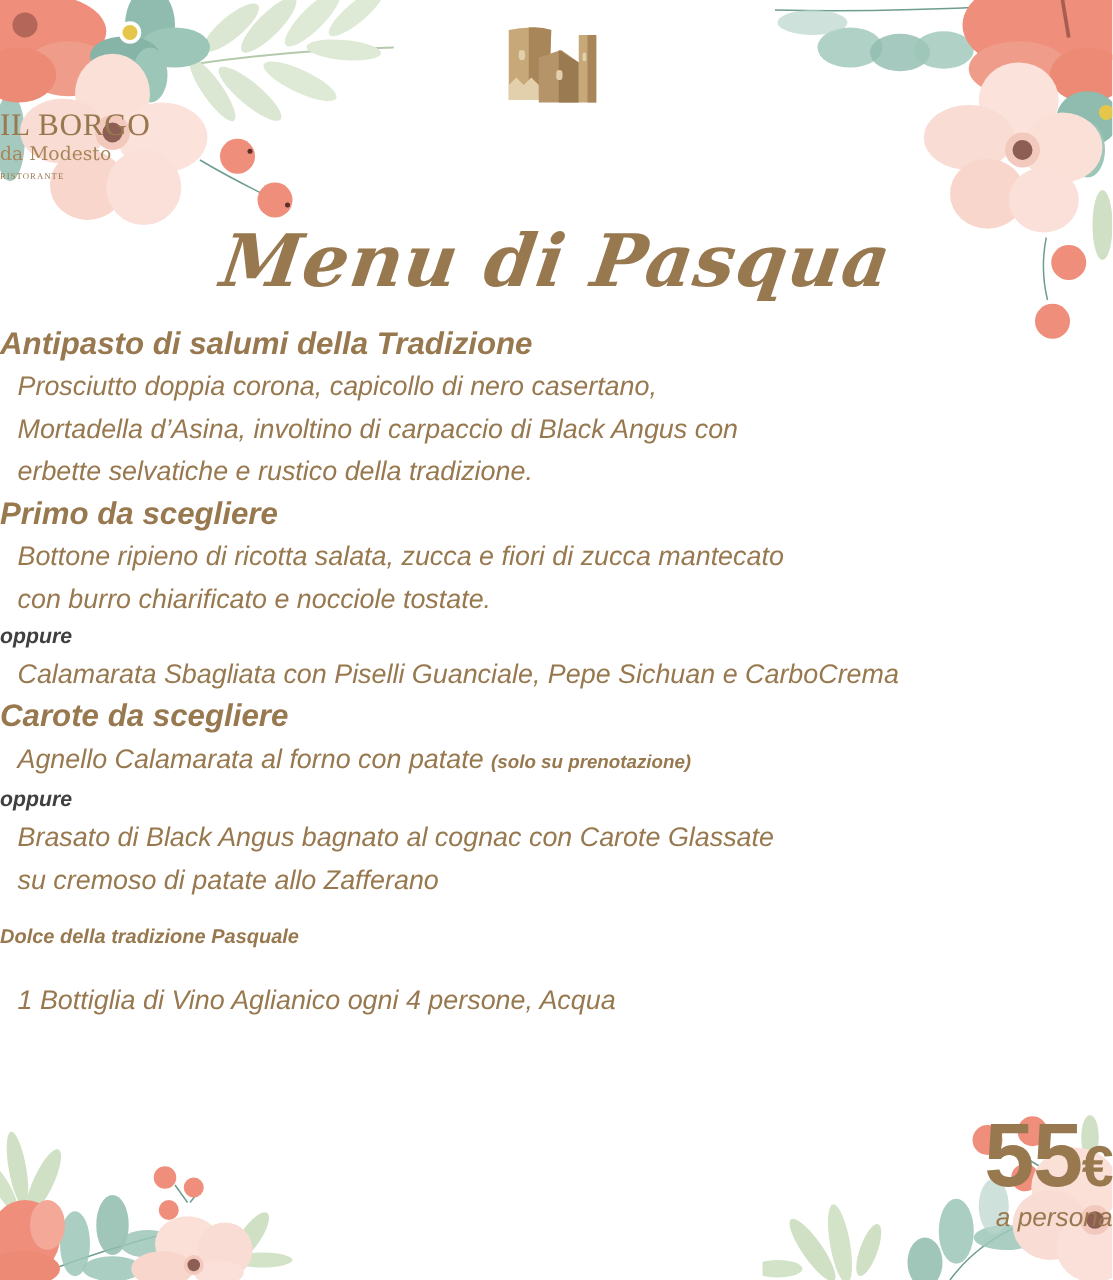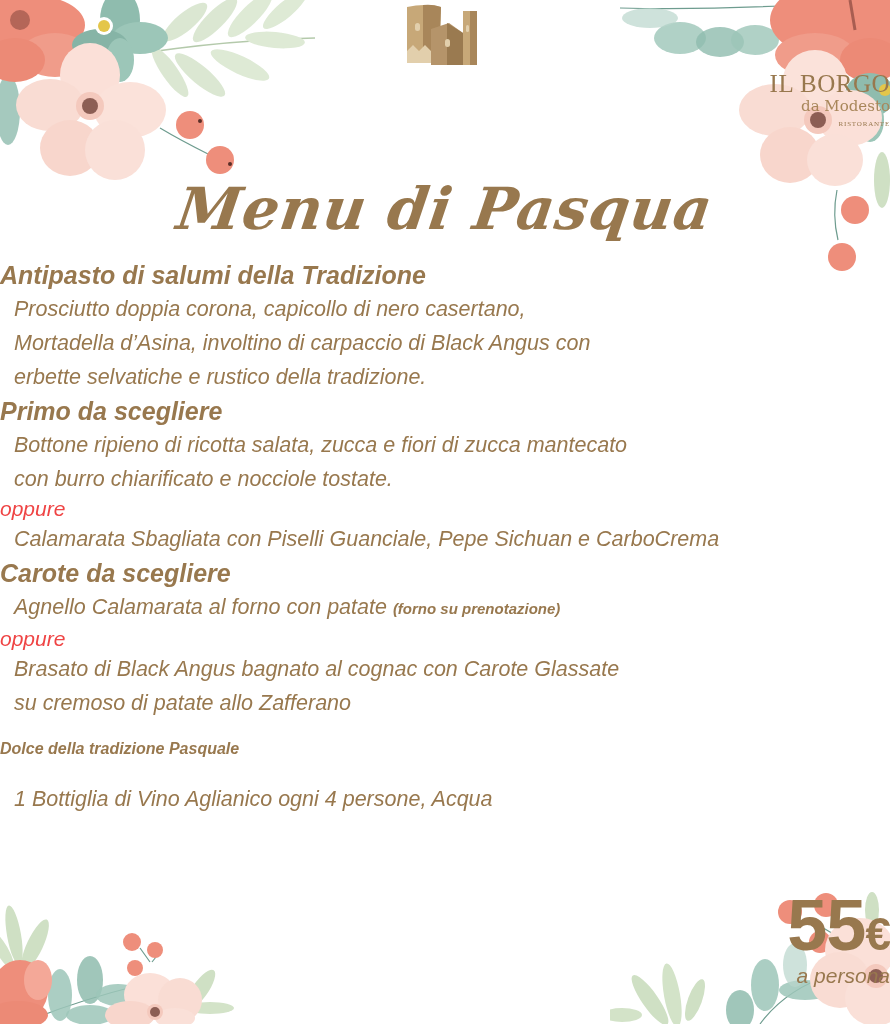"IL BORGO" .logo { text-align: right -> left; top: 3px -> 20px }
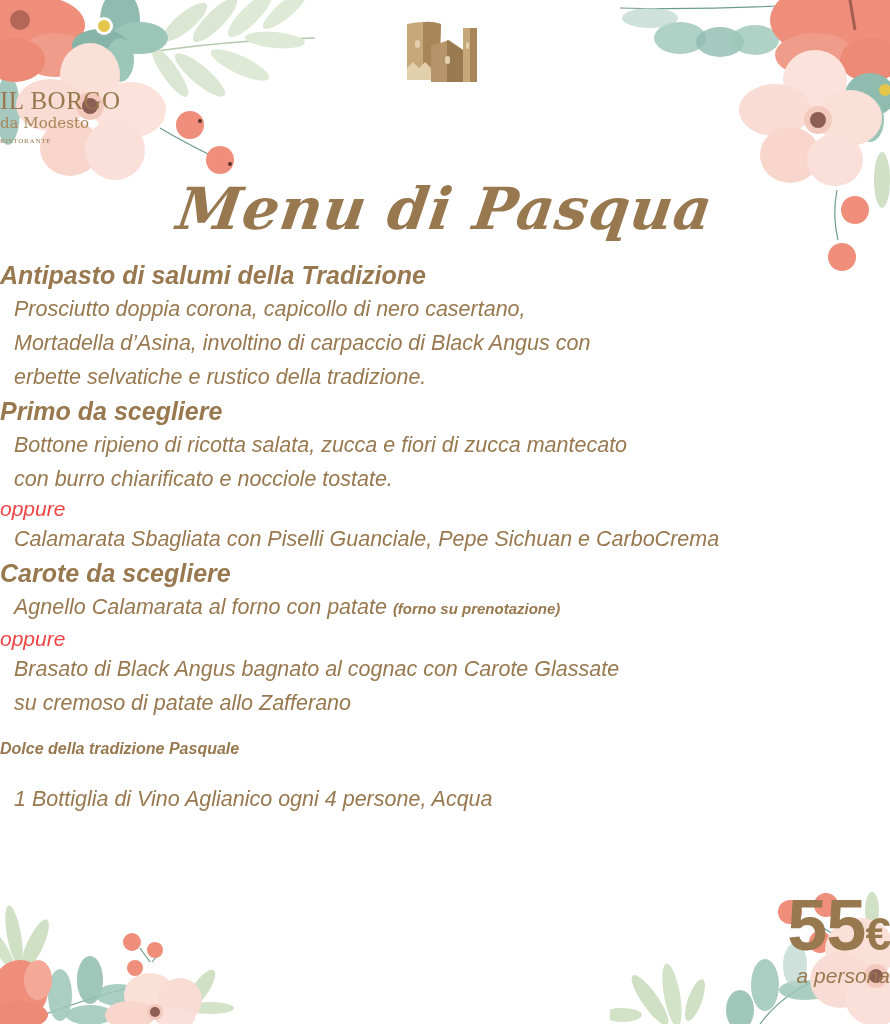"oppure" .or { color: #ef4444 -> #404040; font-size: 21px -> 17px; font-weight: normal -> bold }
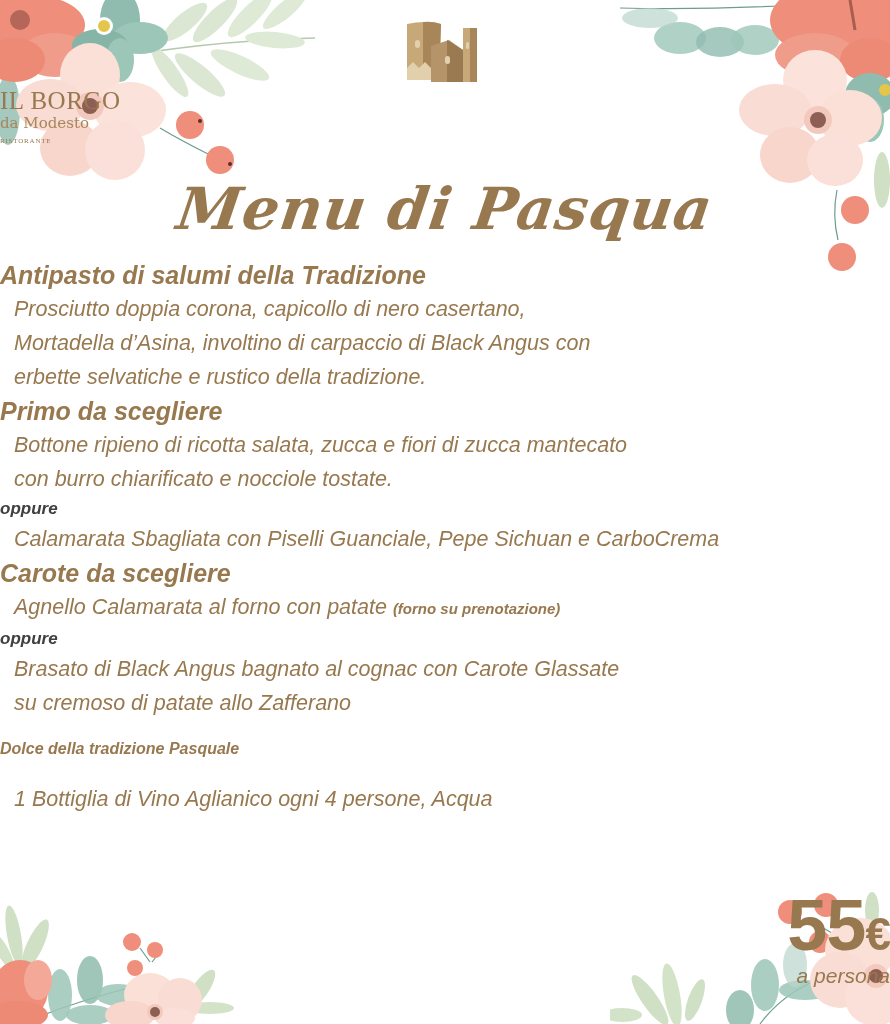"(forno su prenotazione)" span.note { text: forno -> solo }
